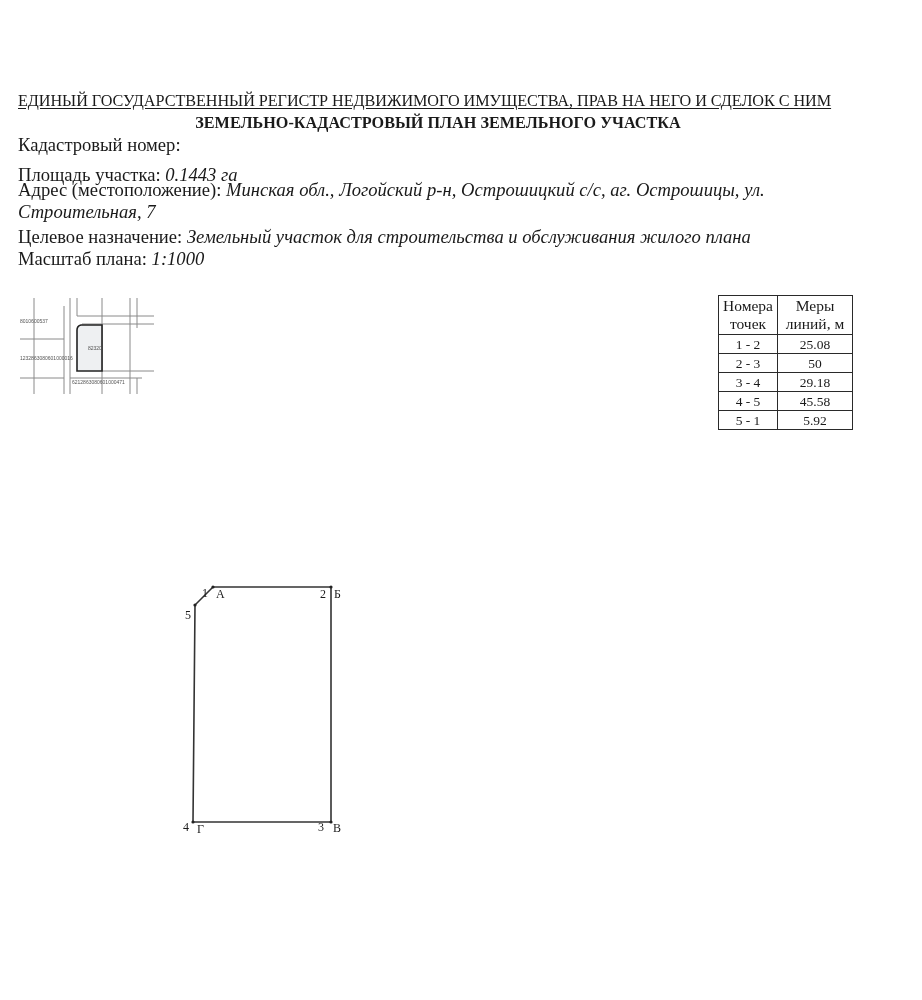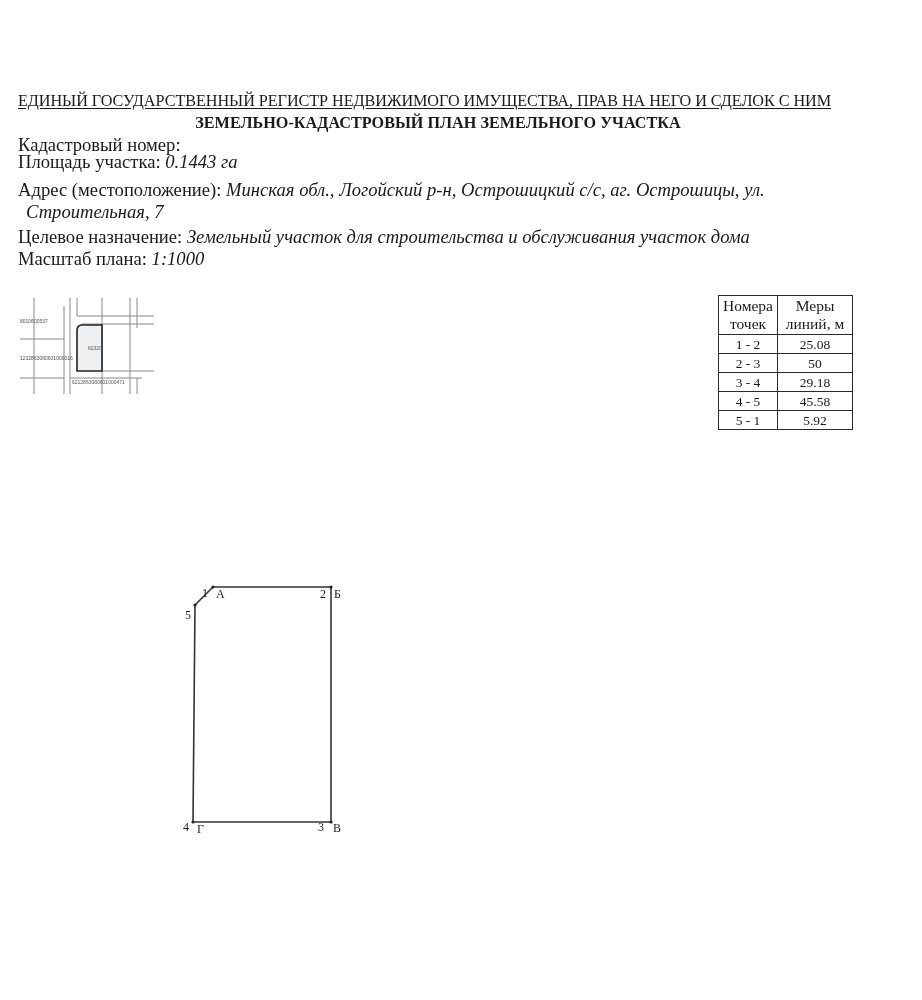"Площадь участка: 0.1443 га" .f2 { top: 151px -> 164px }
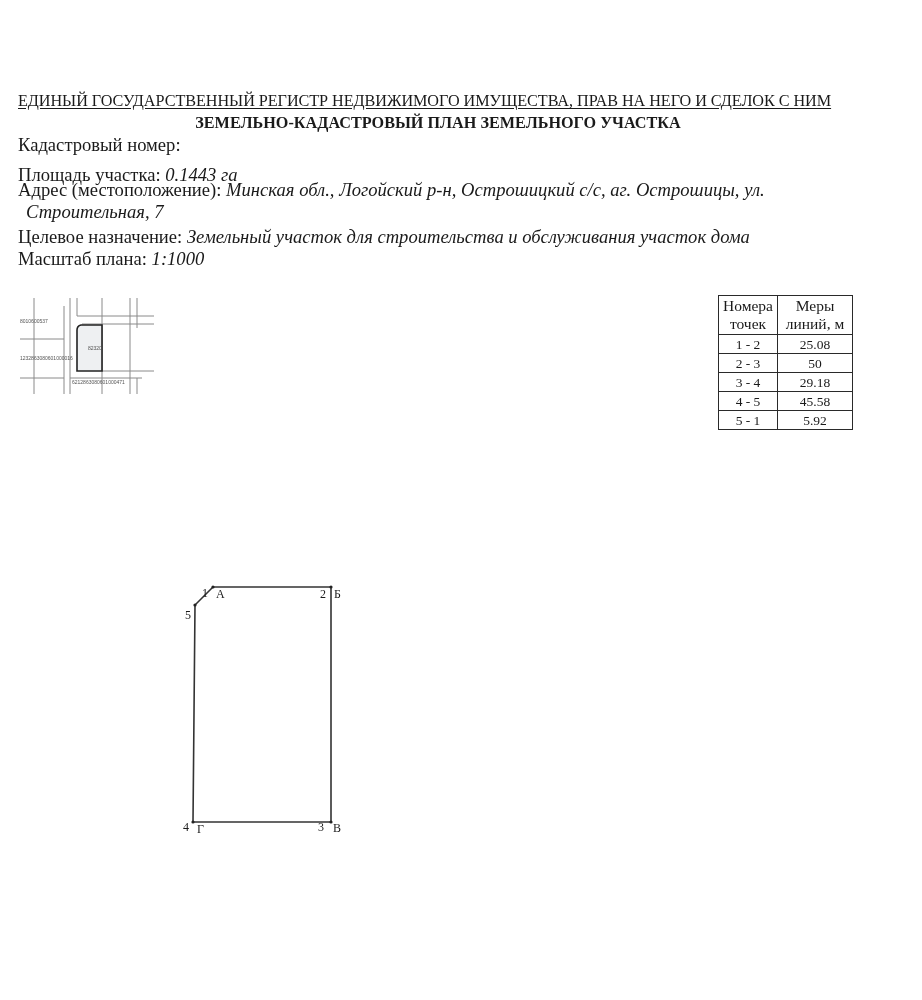"Строительная, 7" .f3b { margin-left: 8px -> none }
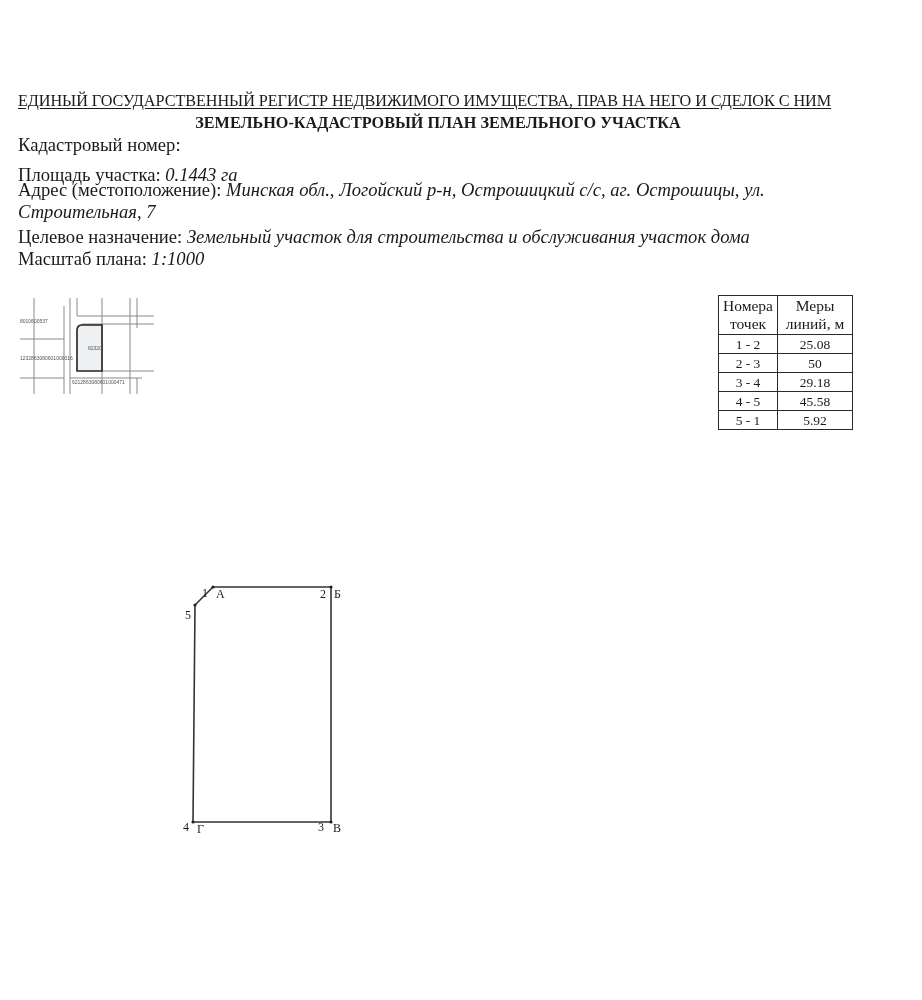"Земельный участок для строительства и" span.value { text: участок дома -> жилого плана }
